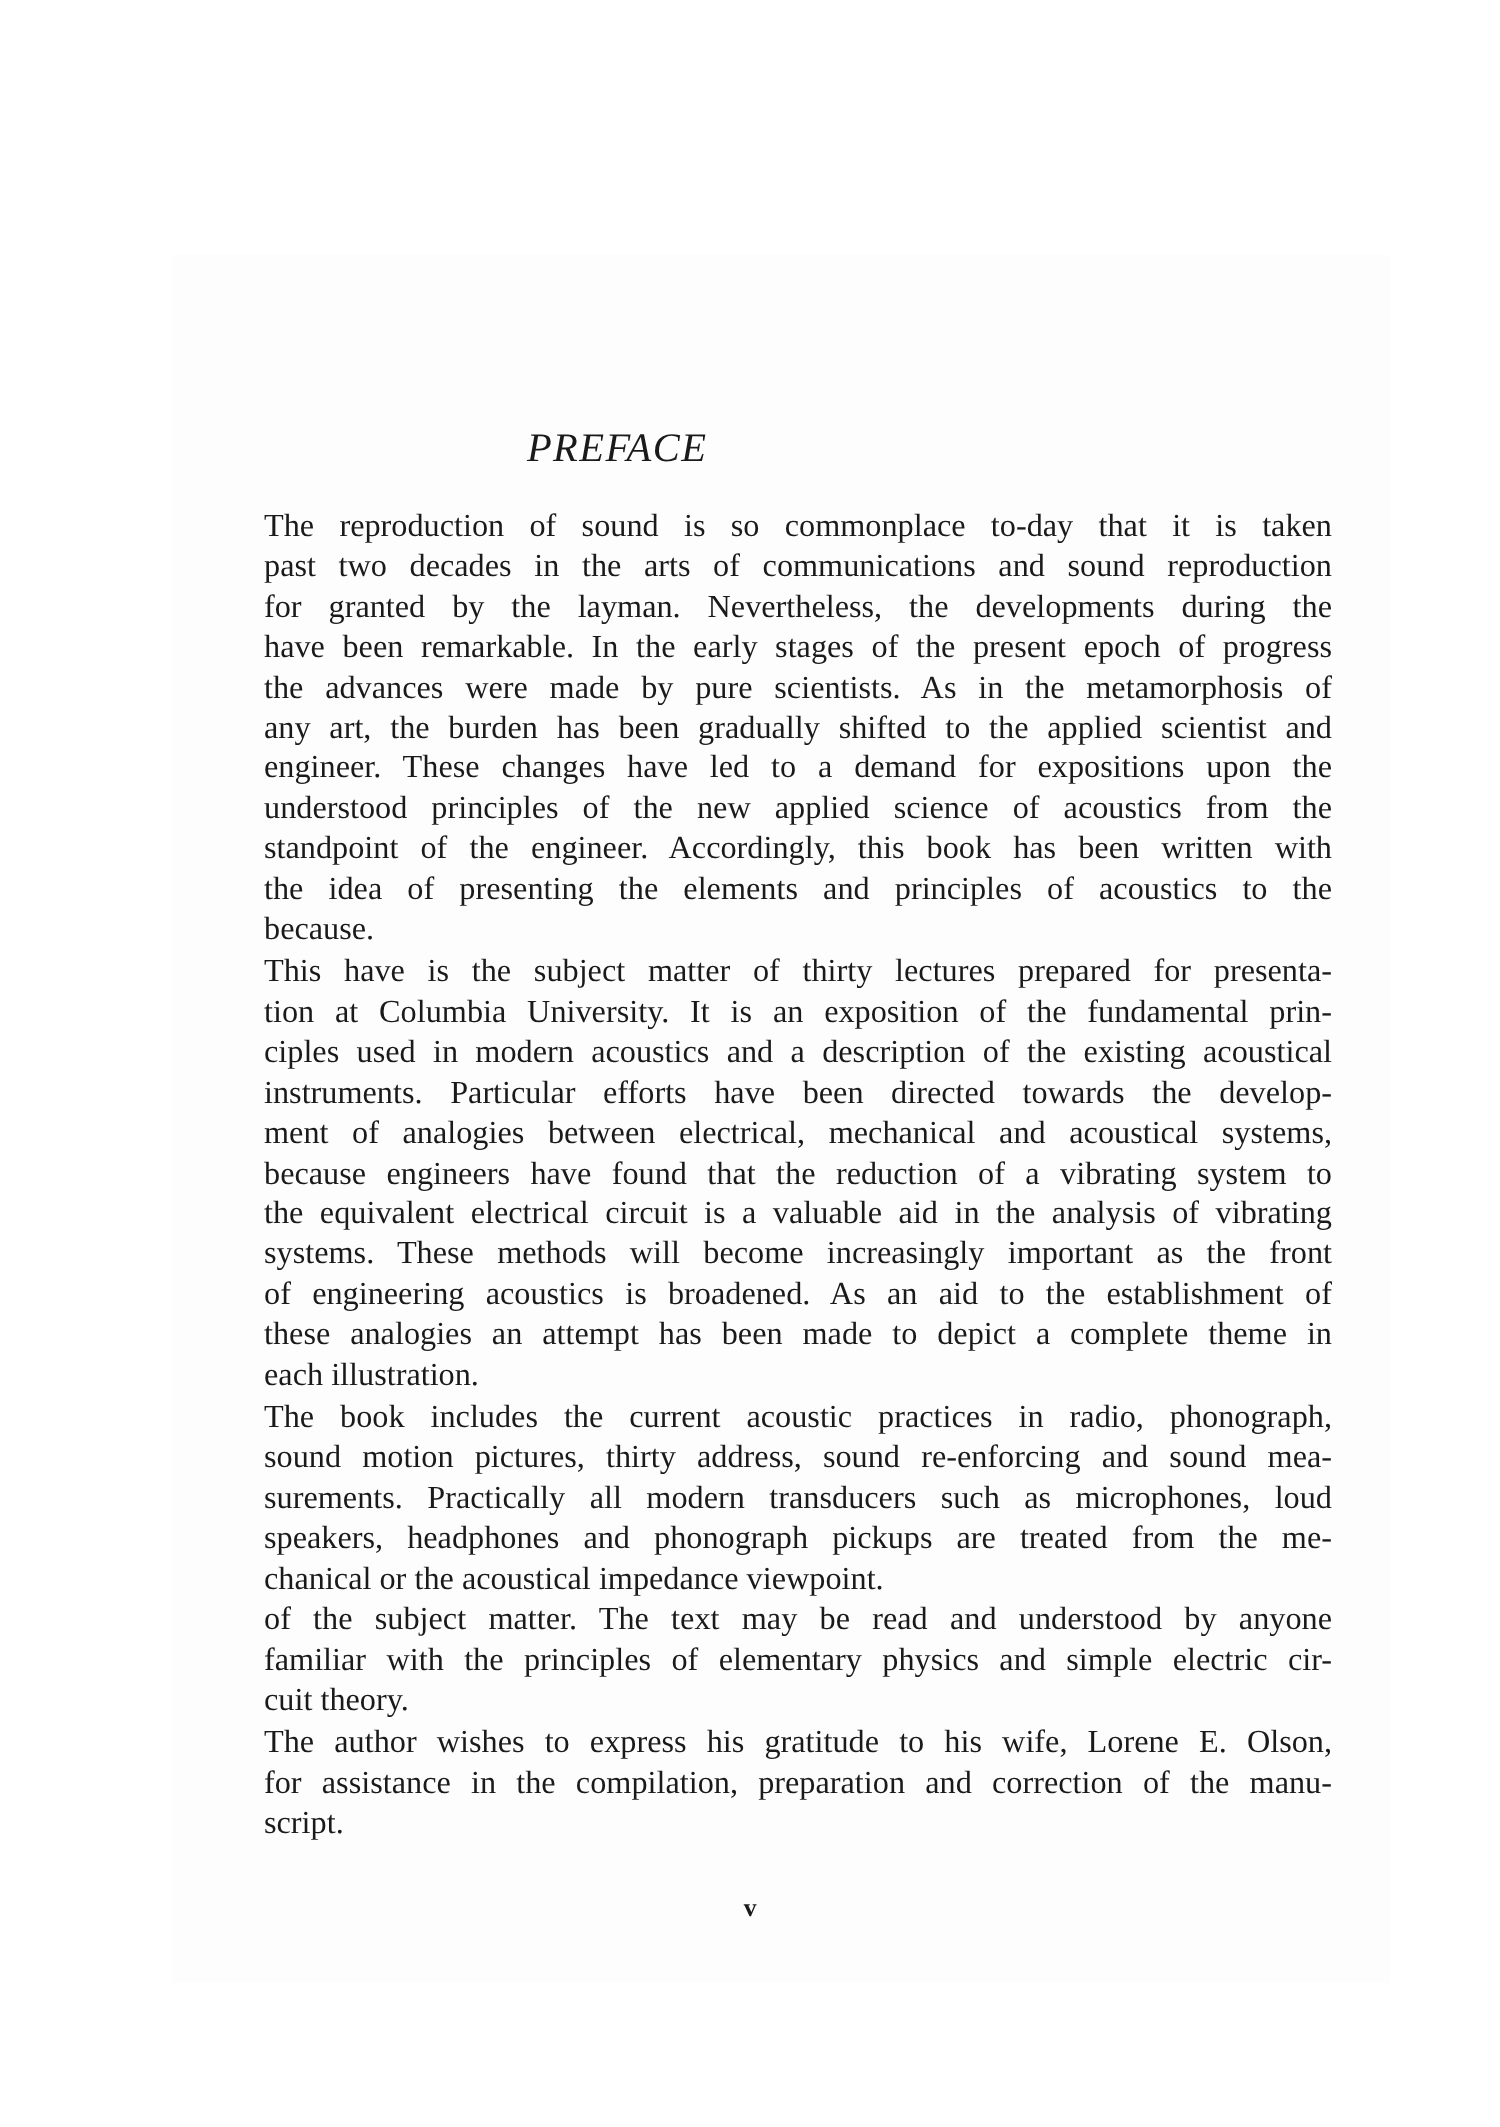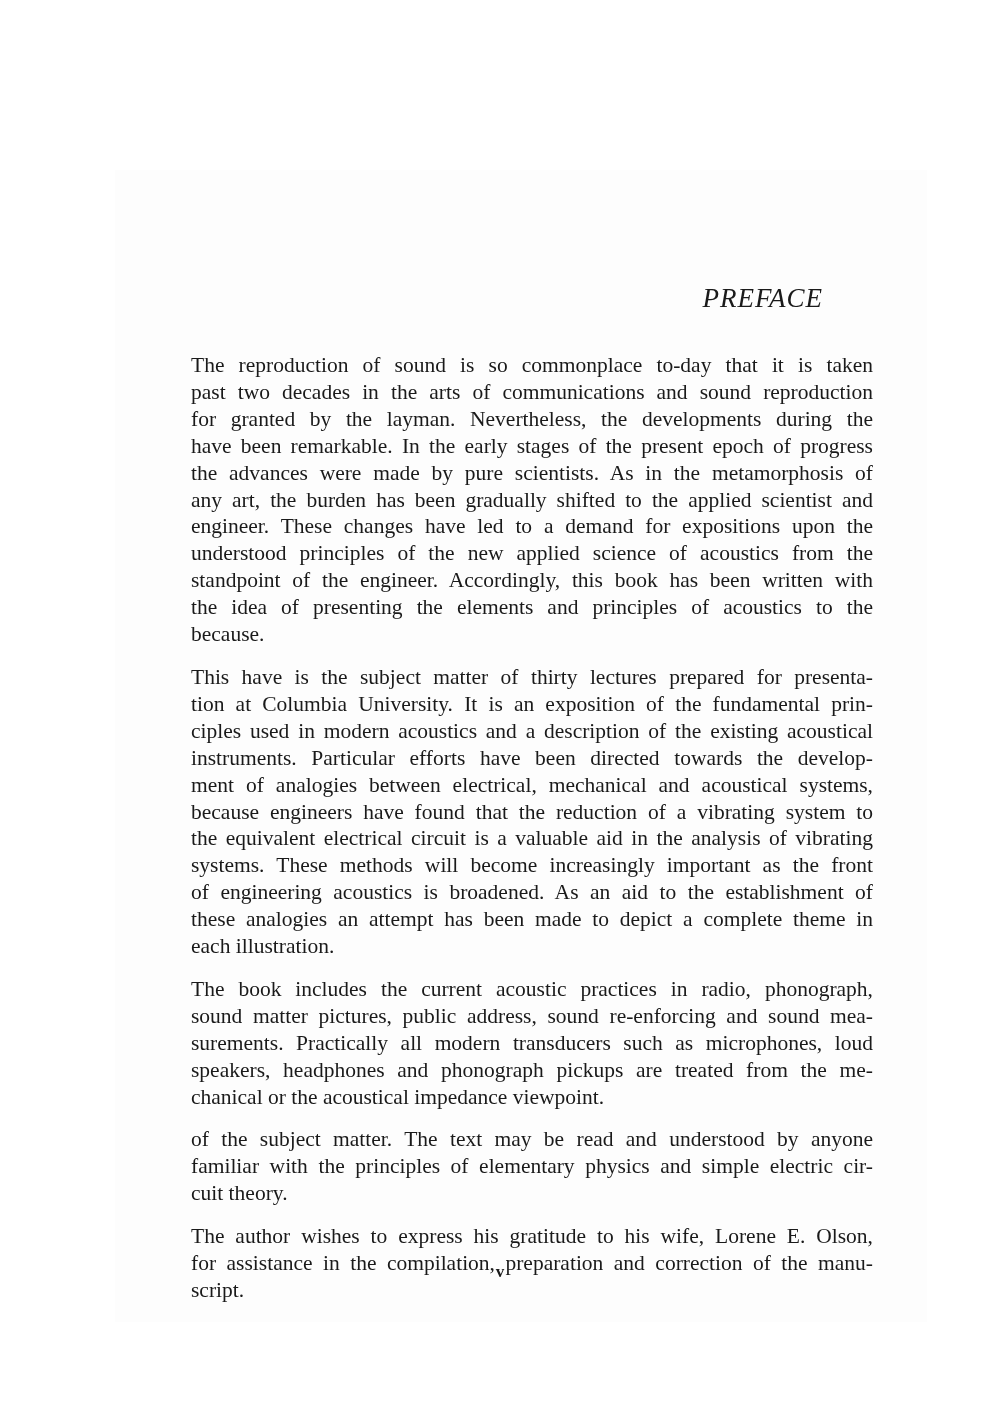"PREFACE" .title { text-align: right -> center }
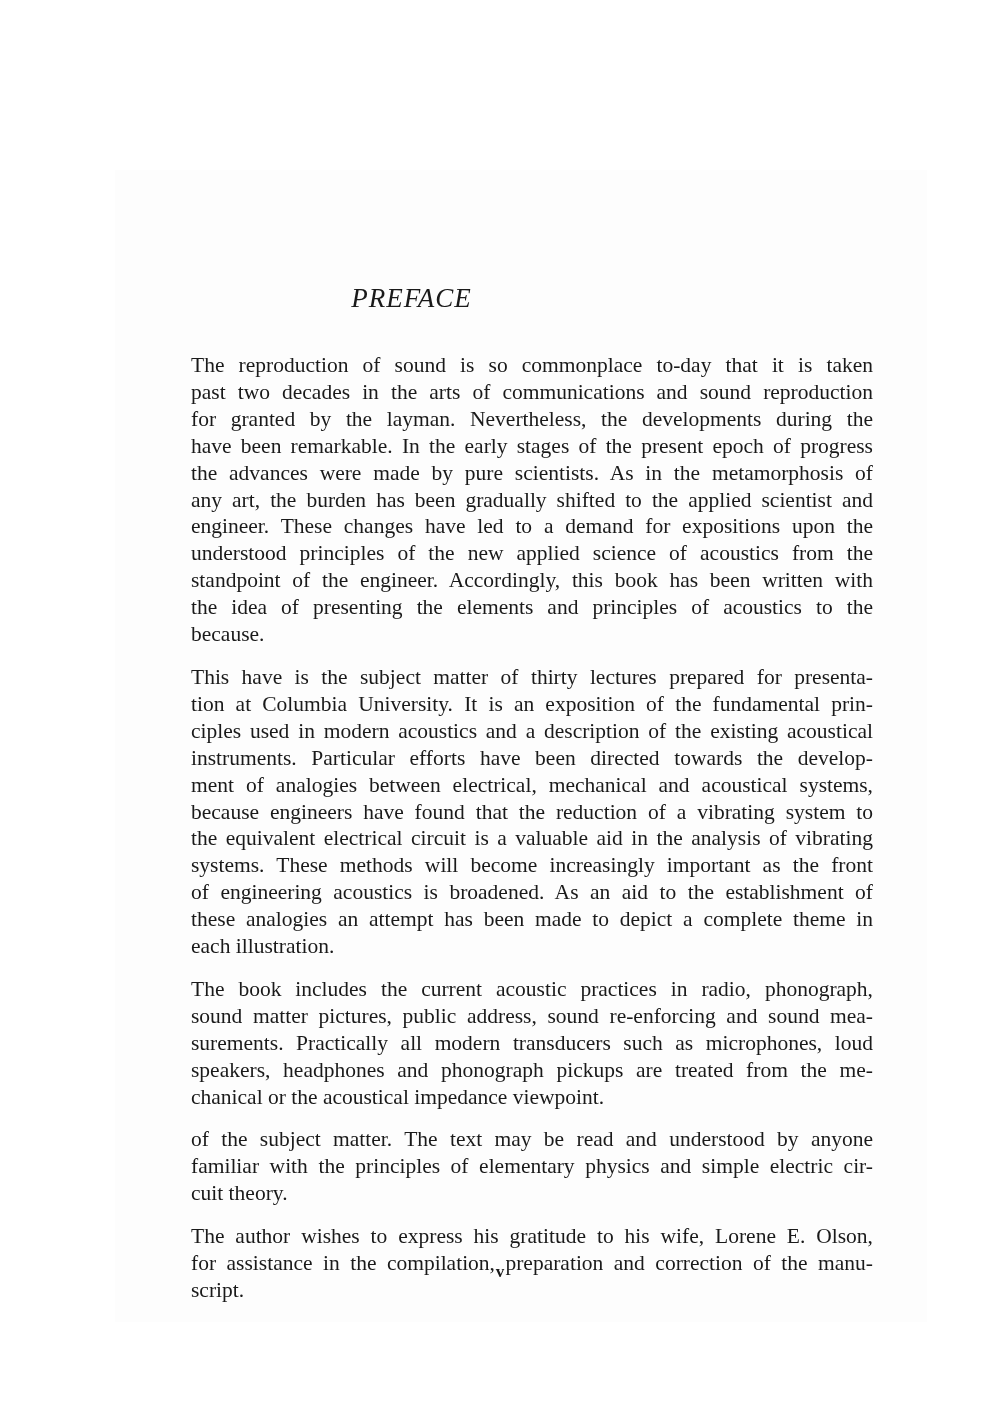"The reproduction of sound is" .para { margin: 16px -> 1px }
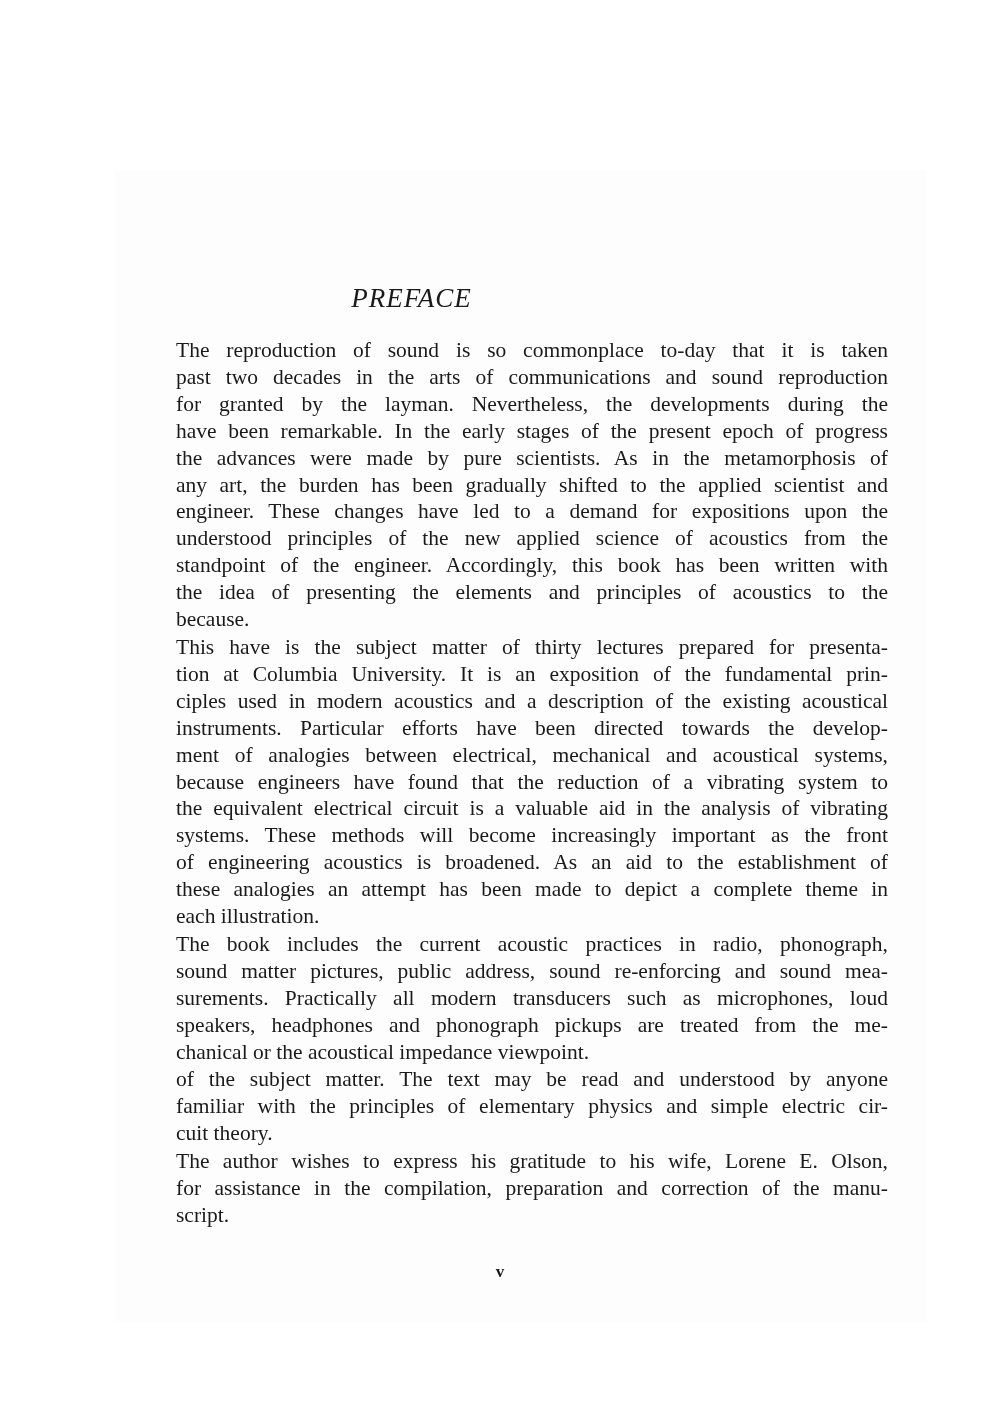"sound matter pictures, public address," span.line { text: matter pictures, public -> motion pictures, thirty }
